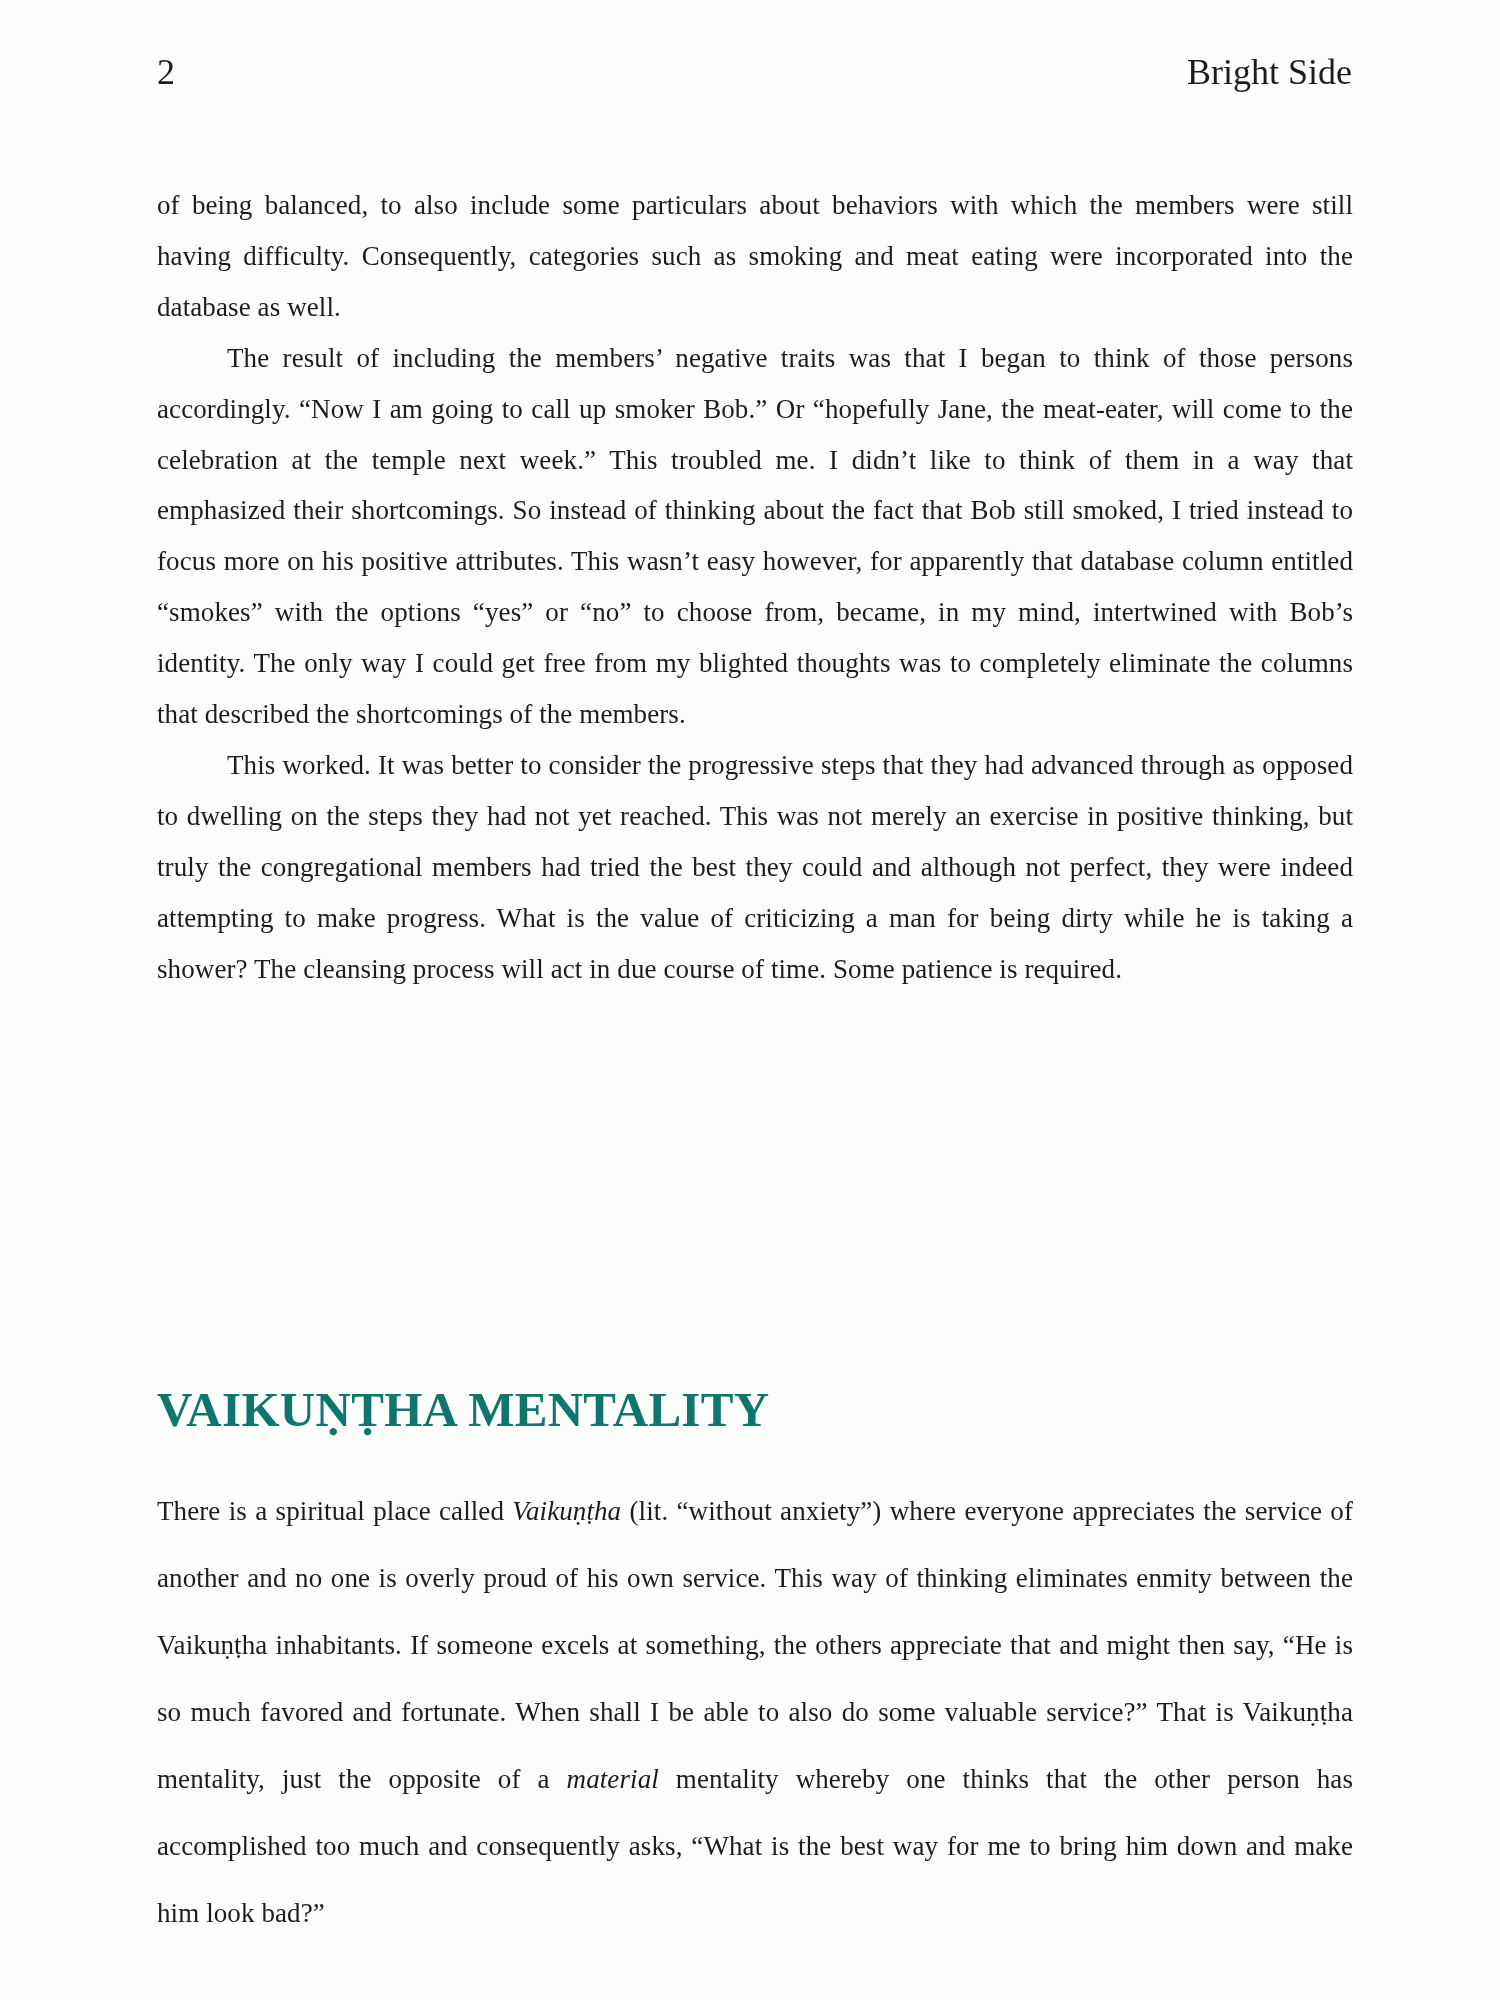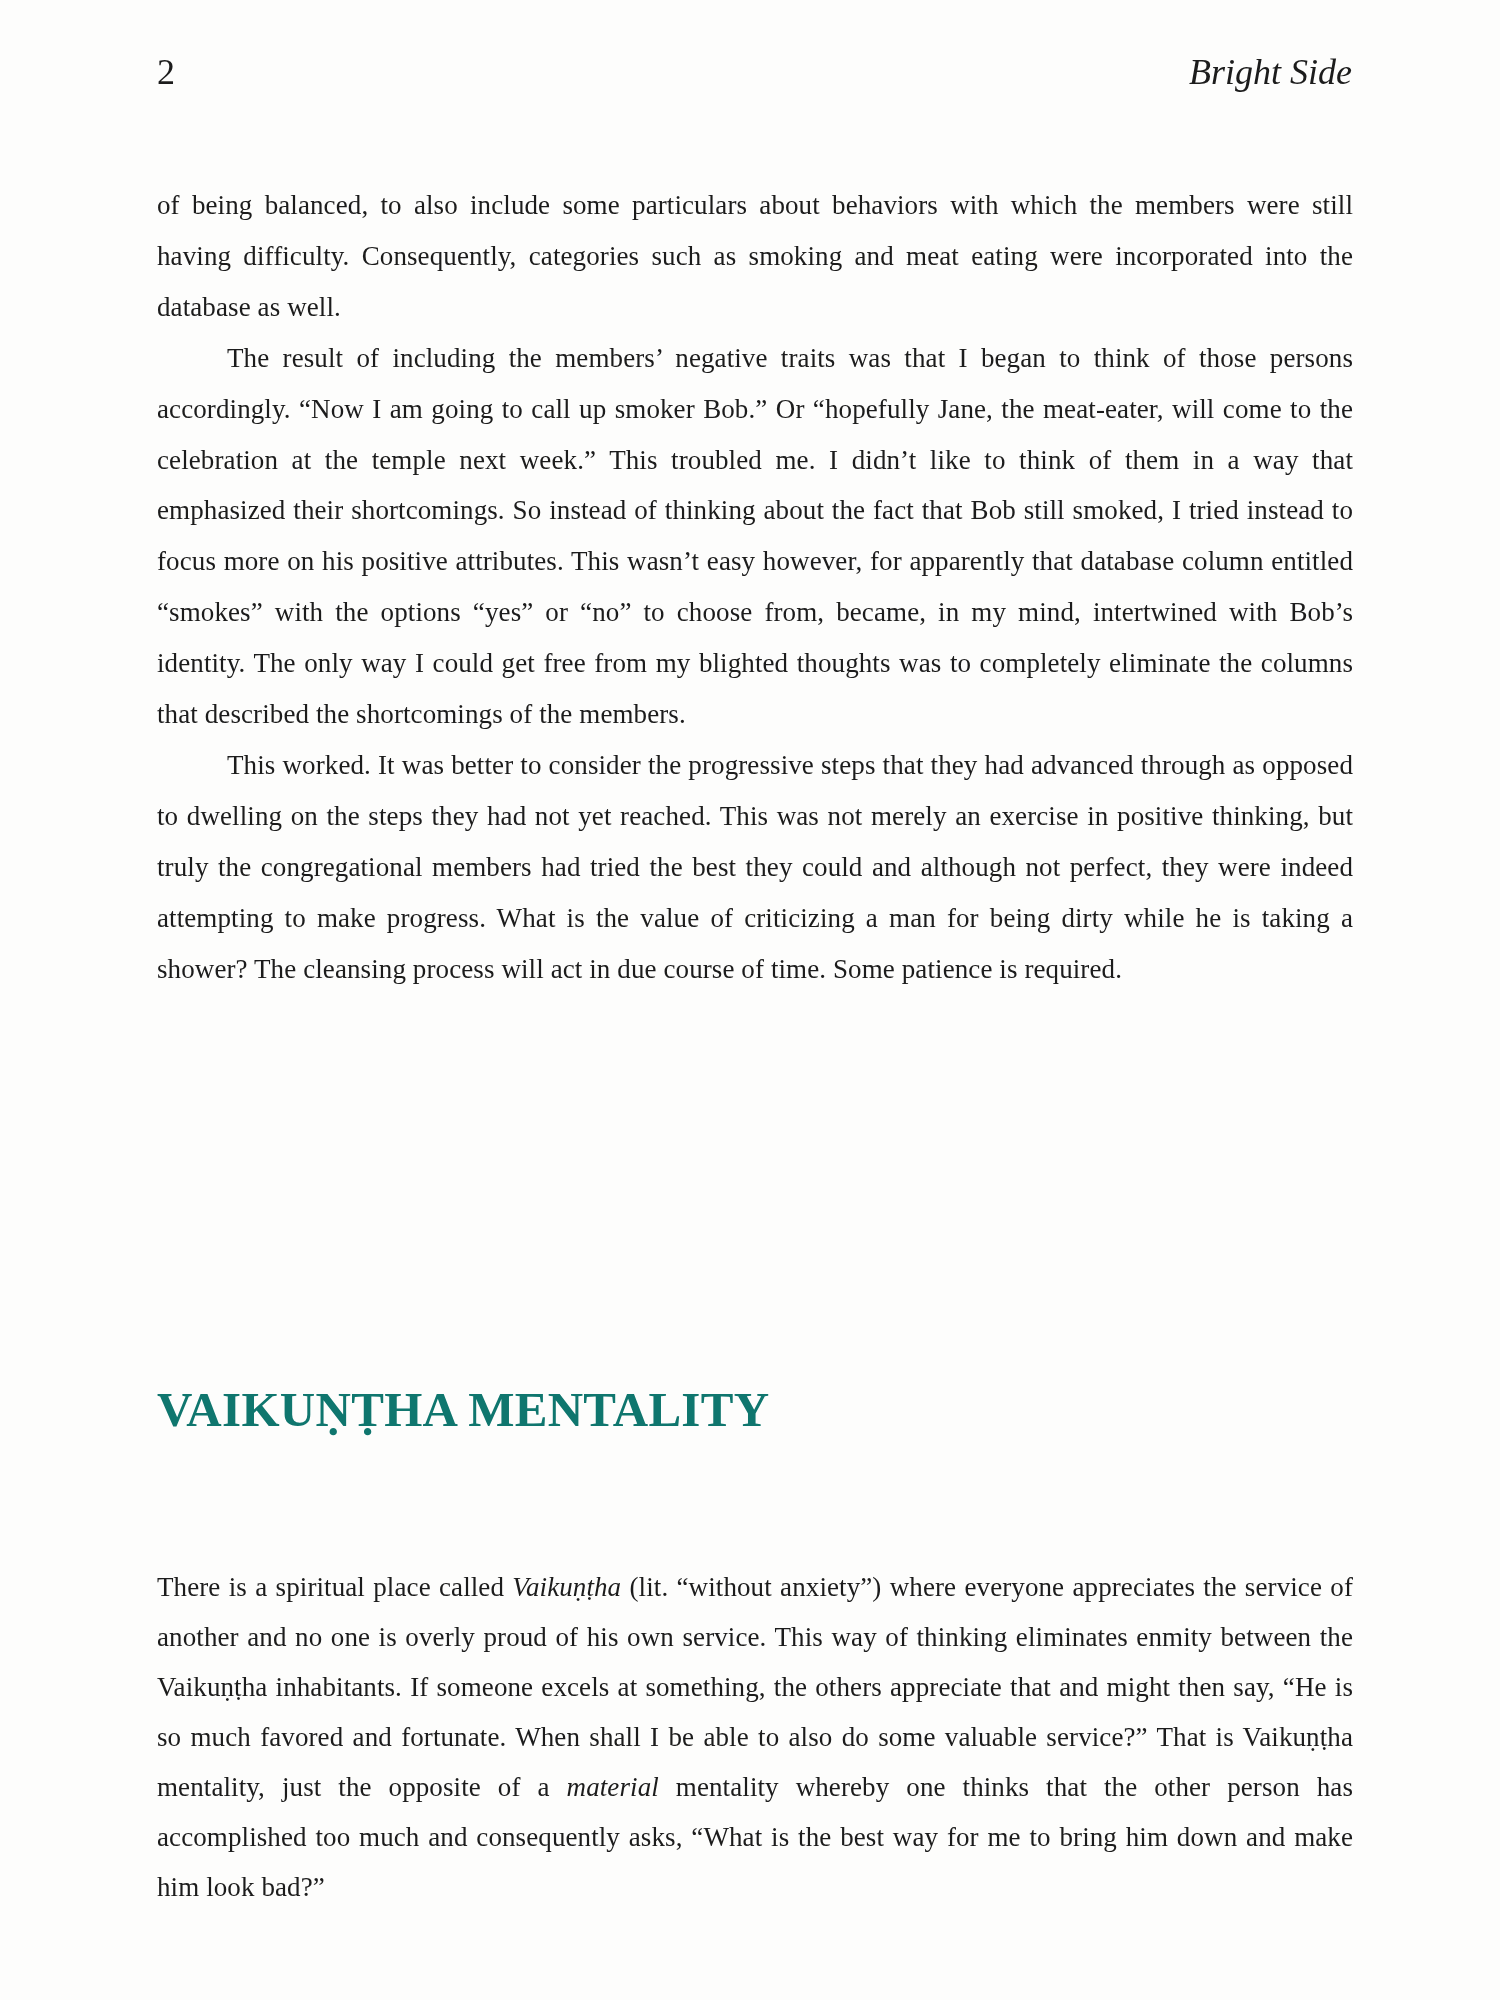"Bright Side" .running-head { font-style: italic -> none }
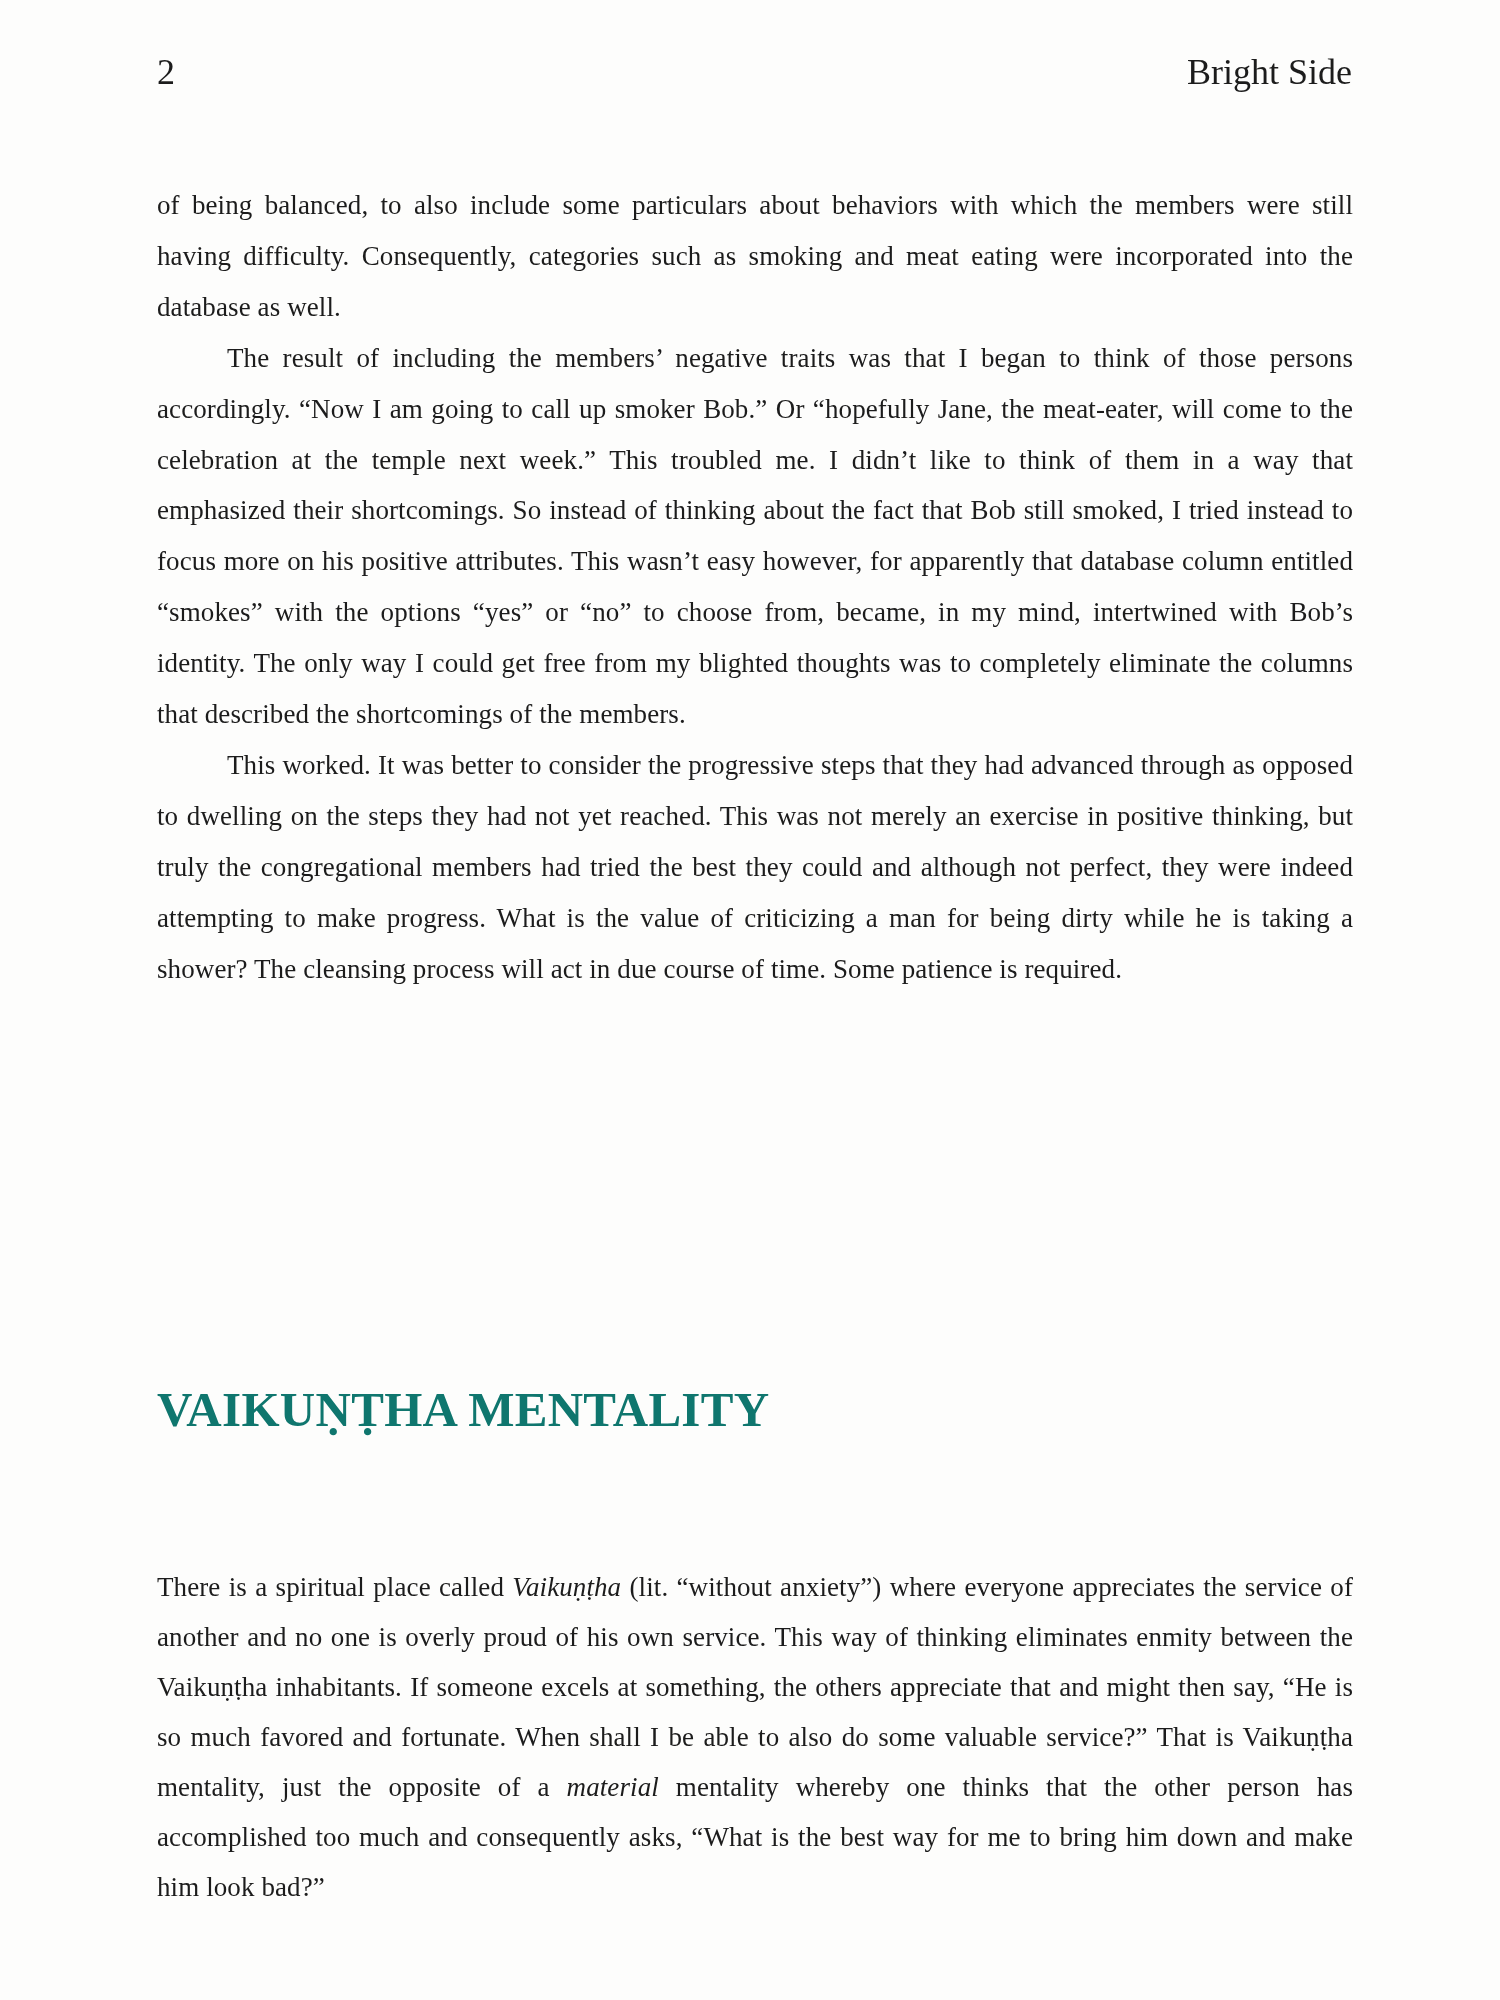"There is a spiritual place" #block2 { line-height: 50px -> 67px; top: 1562px -> 1478px }
